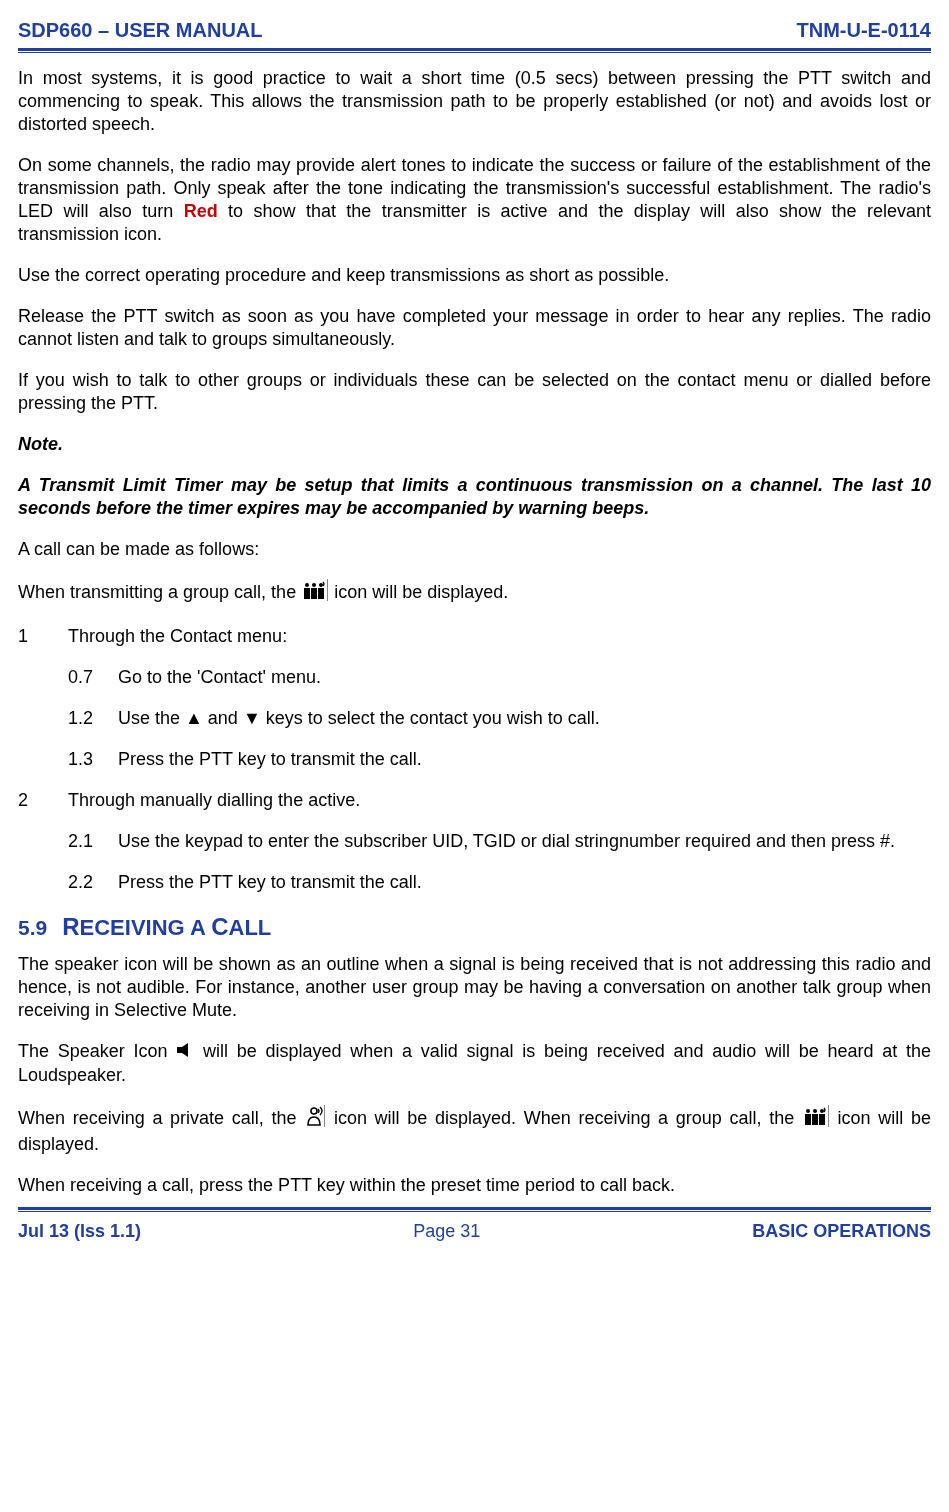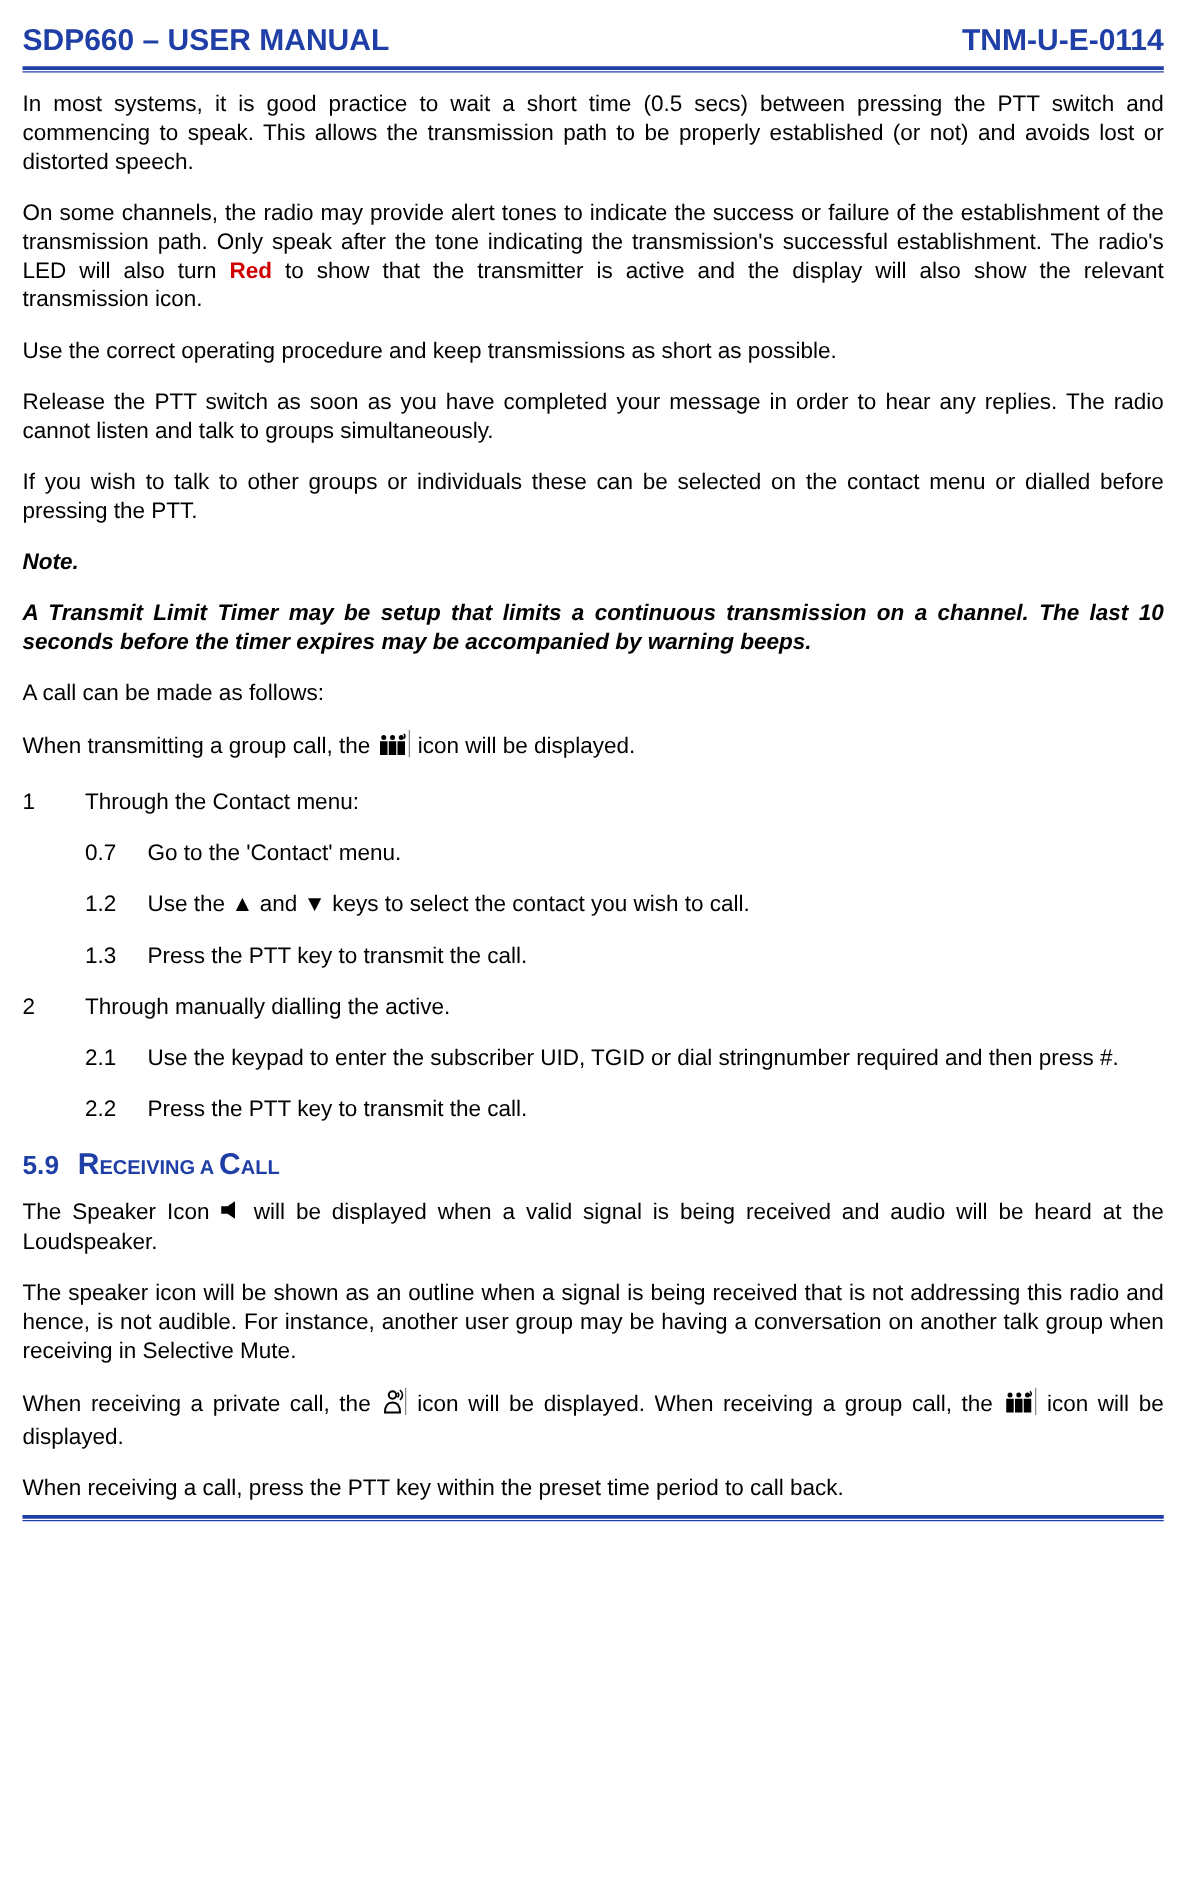"SDP660 – USER MANUAL" .hdr { font-size: 24px -> 20px }
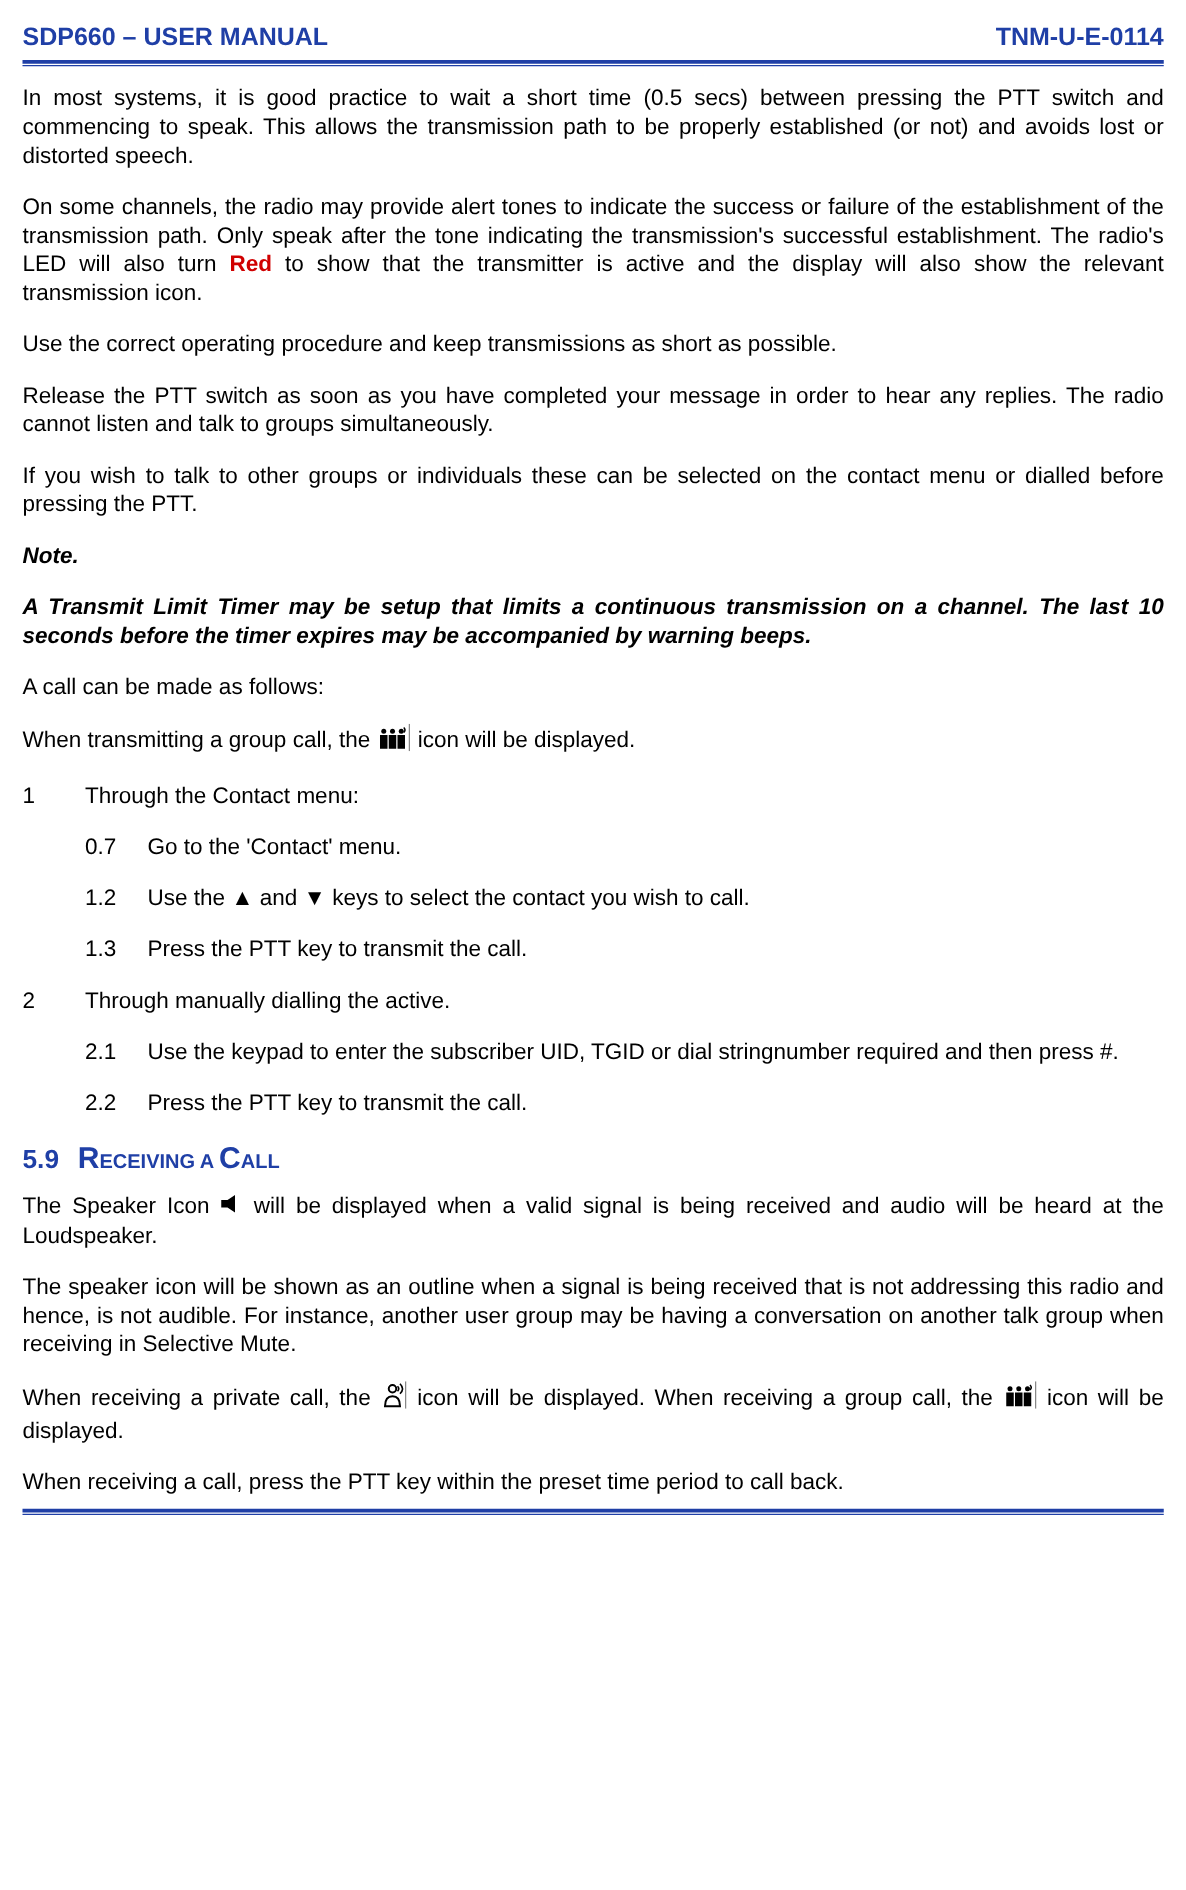"ECEIVING A" .h59 .rest { font-size: 16px -> 22px }
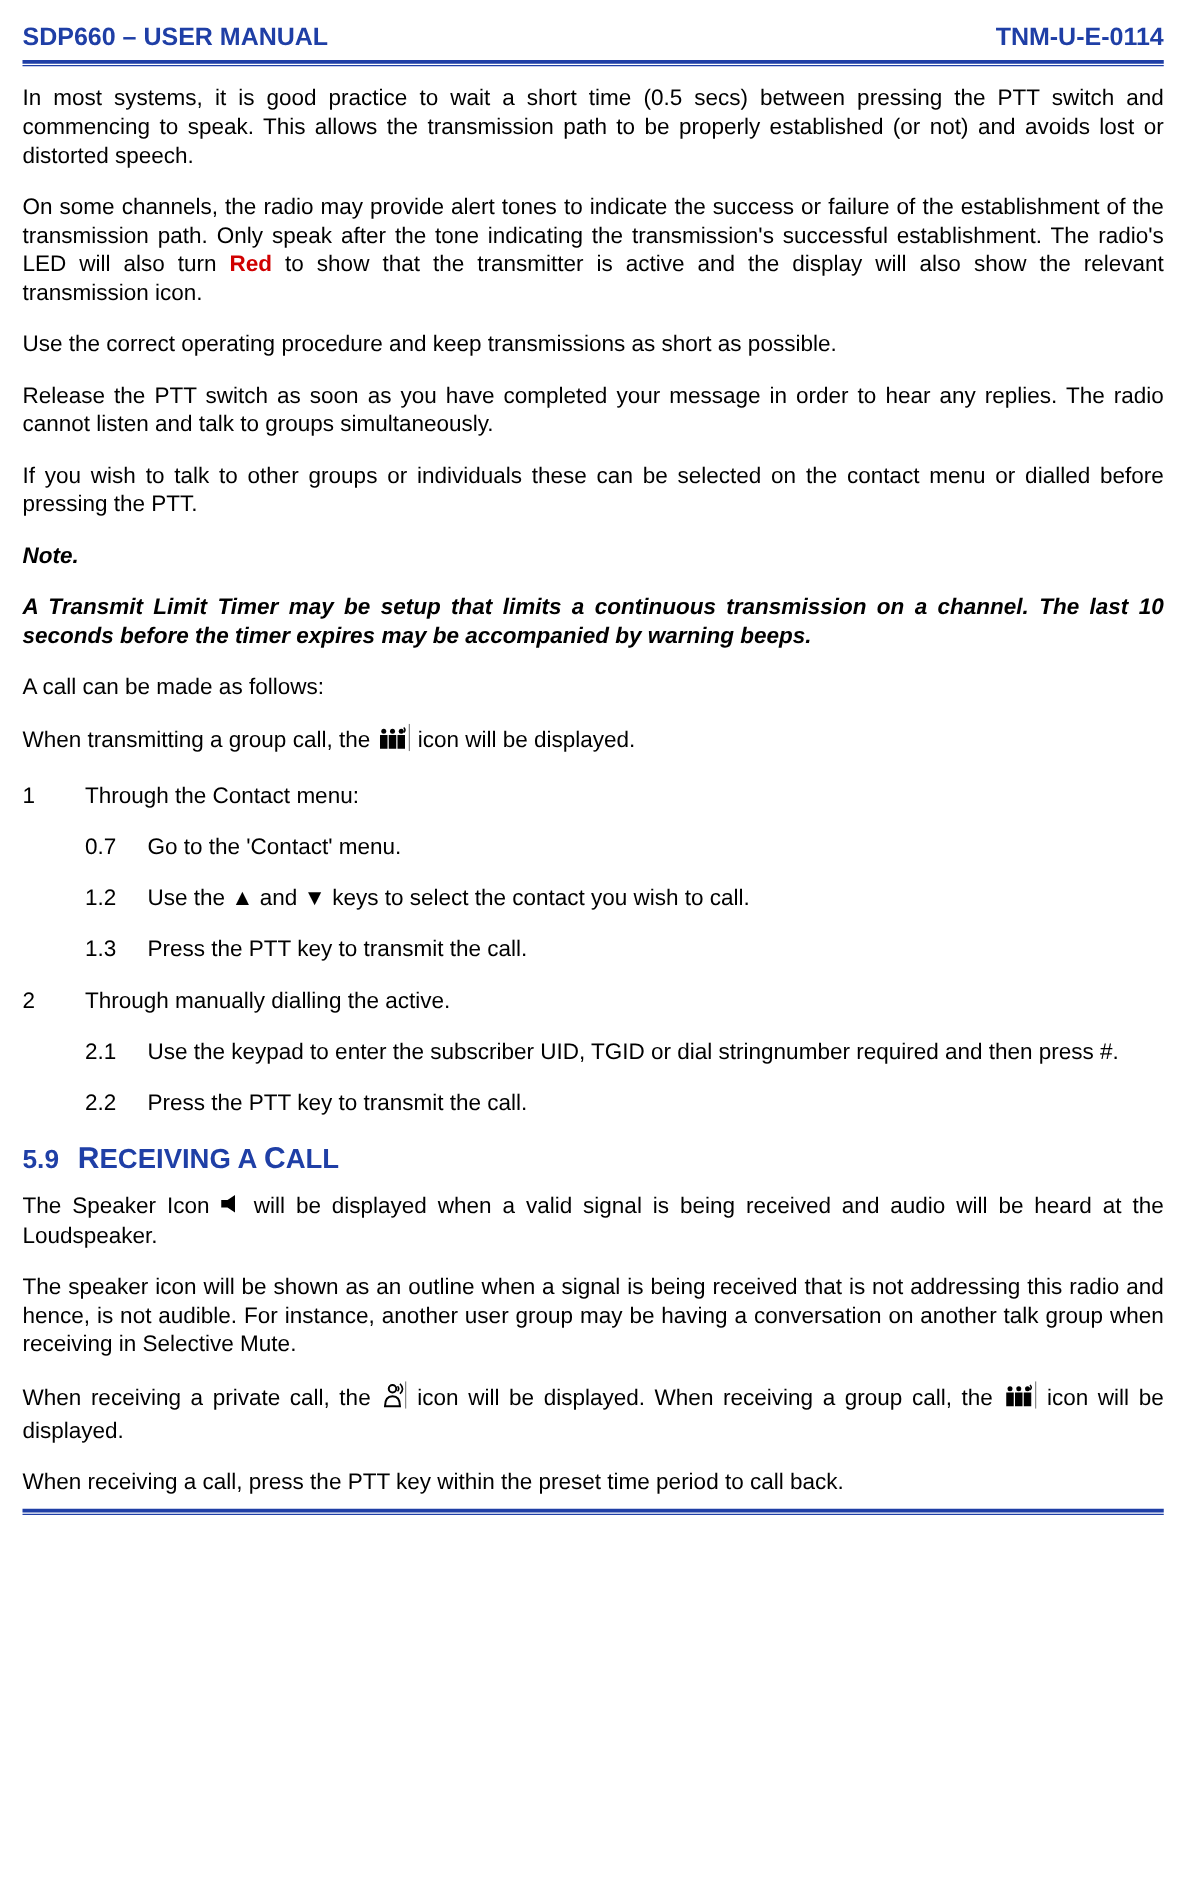"The Speaker Icon will be" p { order: before "The speaker icon will be shown" -> after "The speaker icon will be shown" }
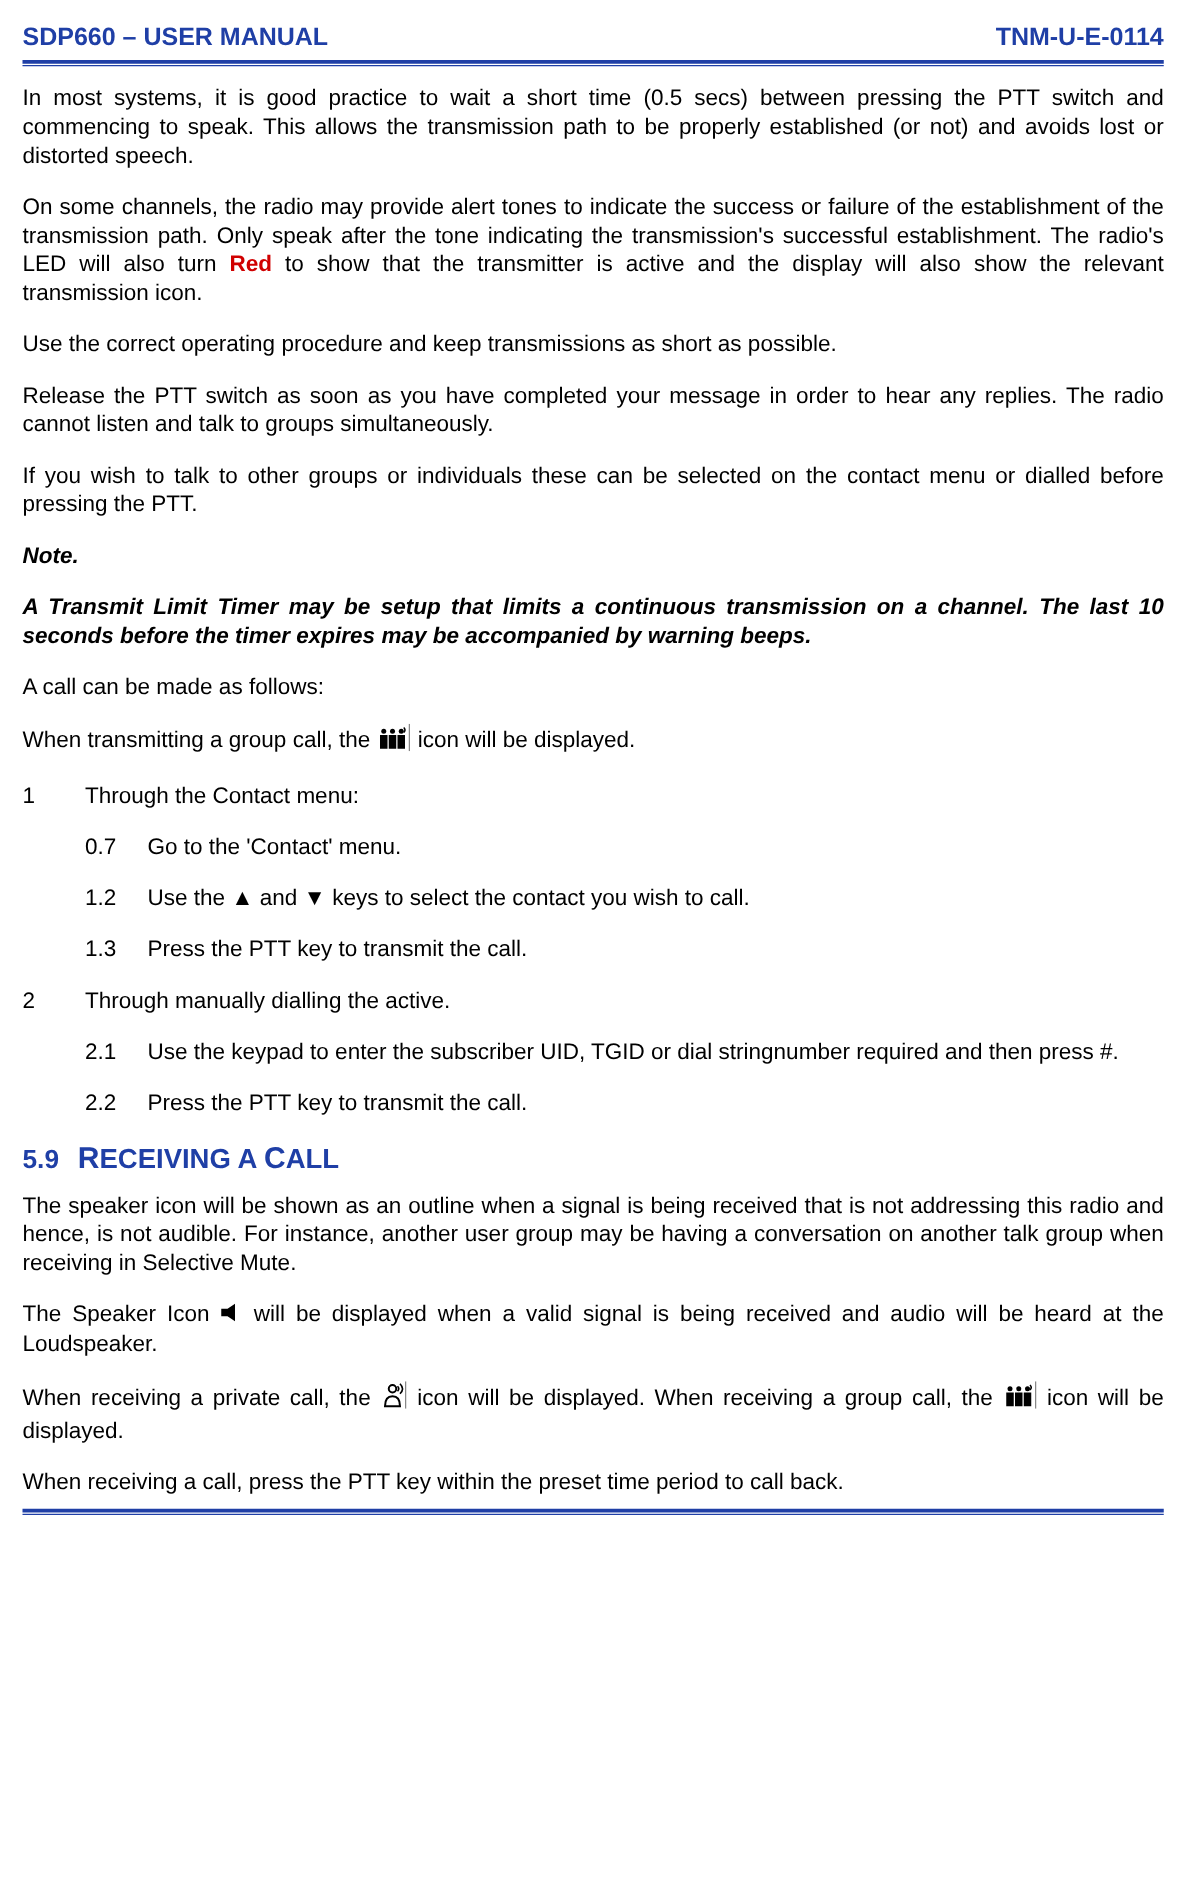"Jul 13 (Iss 1.1)" div.ftr { html: none -> <div> <div>Jul 13 (Iss 1.1)</div> <div>Page 31</div> <div>BASIC OPERATIONS</div> </div> }
